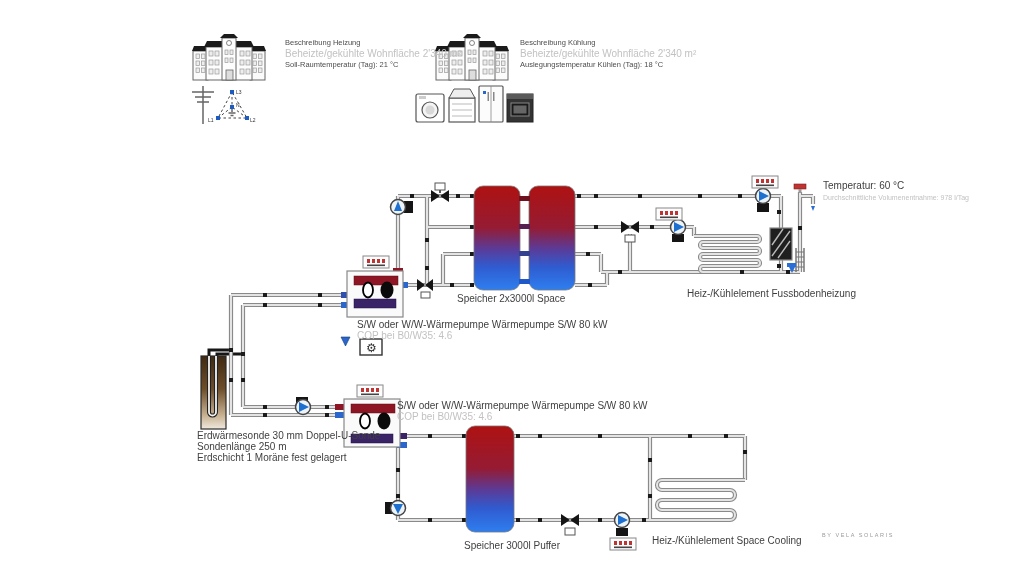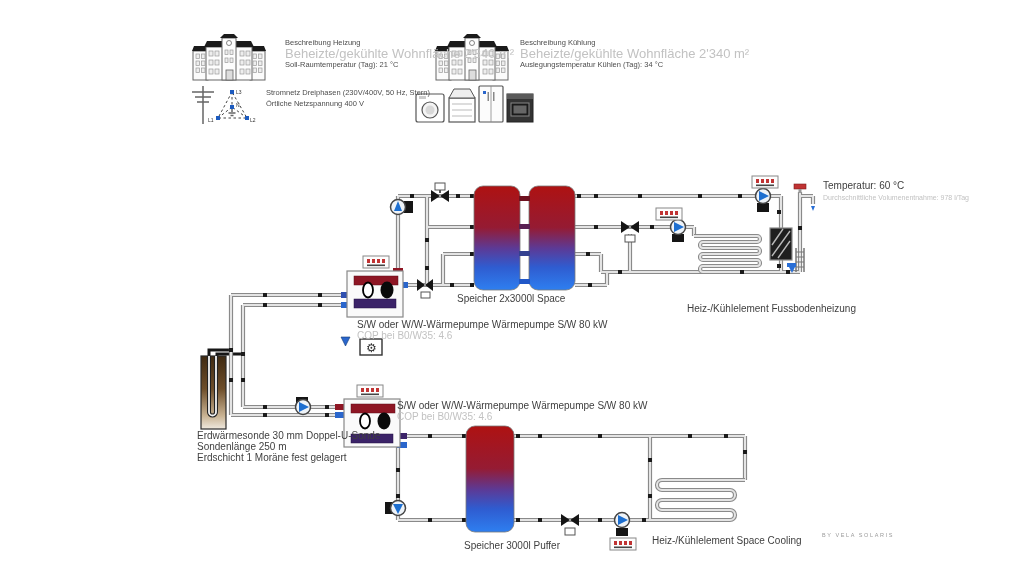"Beheizte/gekühlte Wohnfläche 2'340 m²" .hblock .muted { font-size: 13px -> 10px }
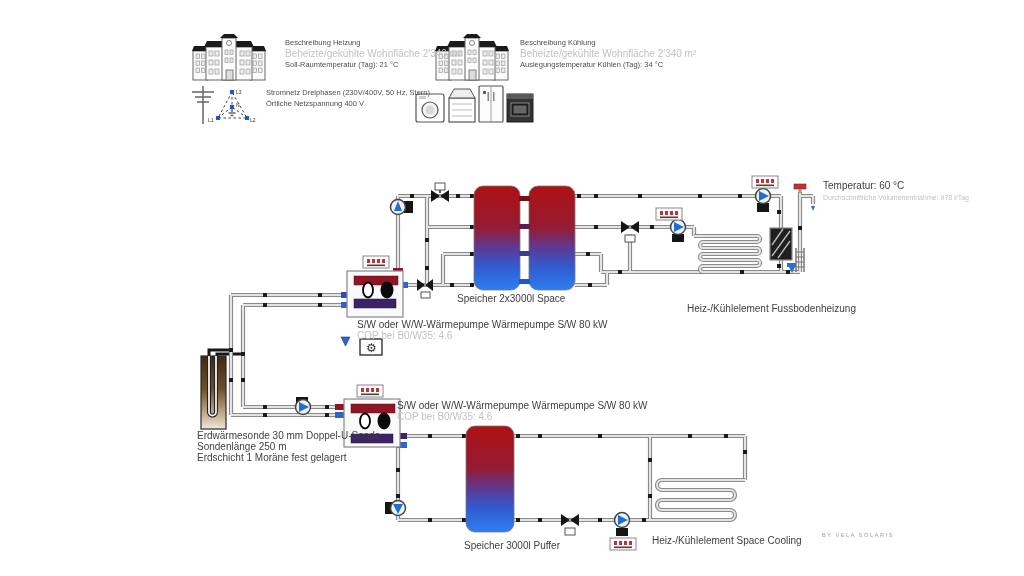"Auslegungstemperatur Kühlen (Tag): 34 °C" div { text: 34 -> 18 }
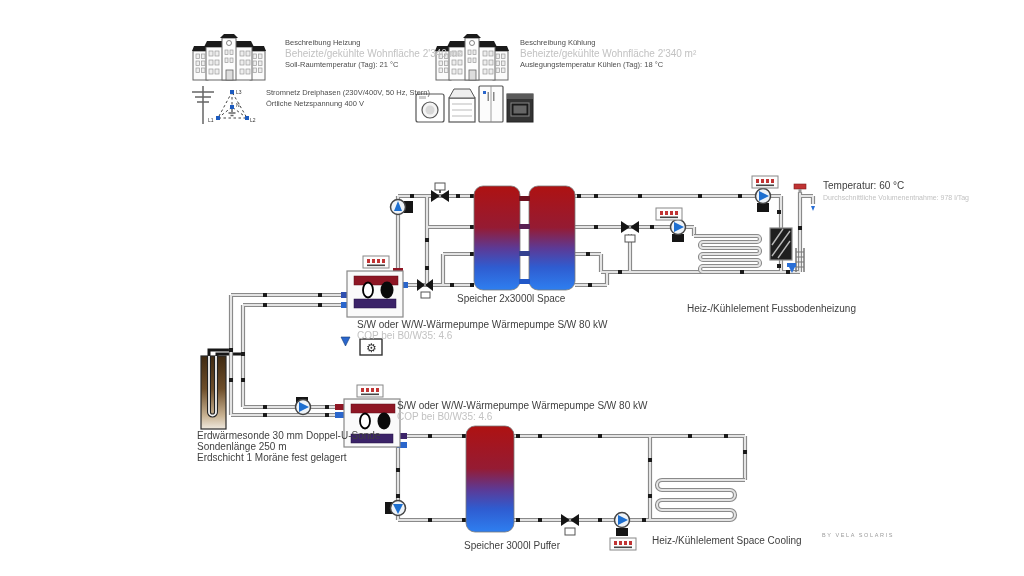"Stromnetz Dreiphasen (230V/400V, 50 Hz," div.hblock { html: <div> <div>Stromnetz Dreiphasen (230V/400V, 50 Hz, Stern)</div> <div>Örtliche Netzspannung 400 V</div> </div> -> none }
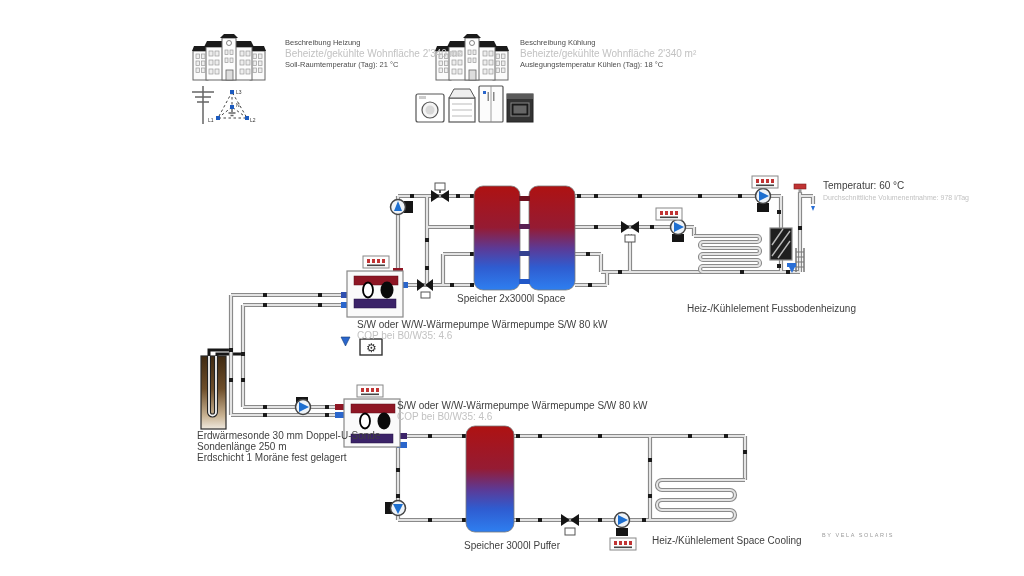"Heiz-/Kühlelement Fussbodenheizung" div.lbl { top: 303px -> 288px }
